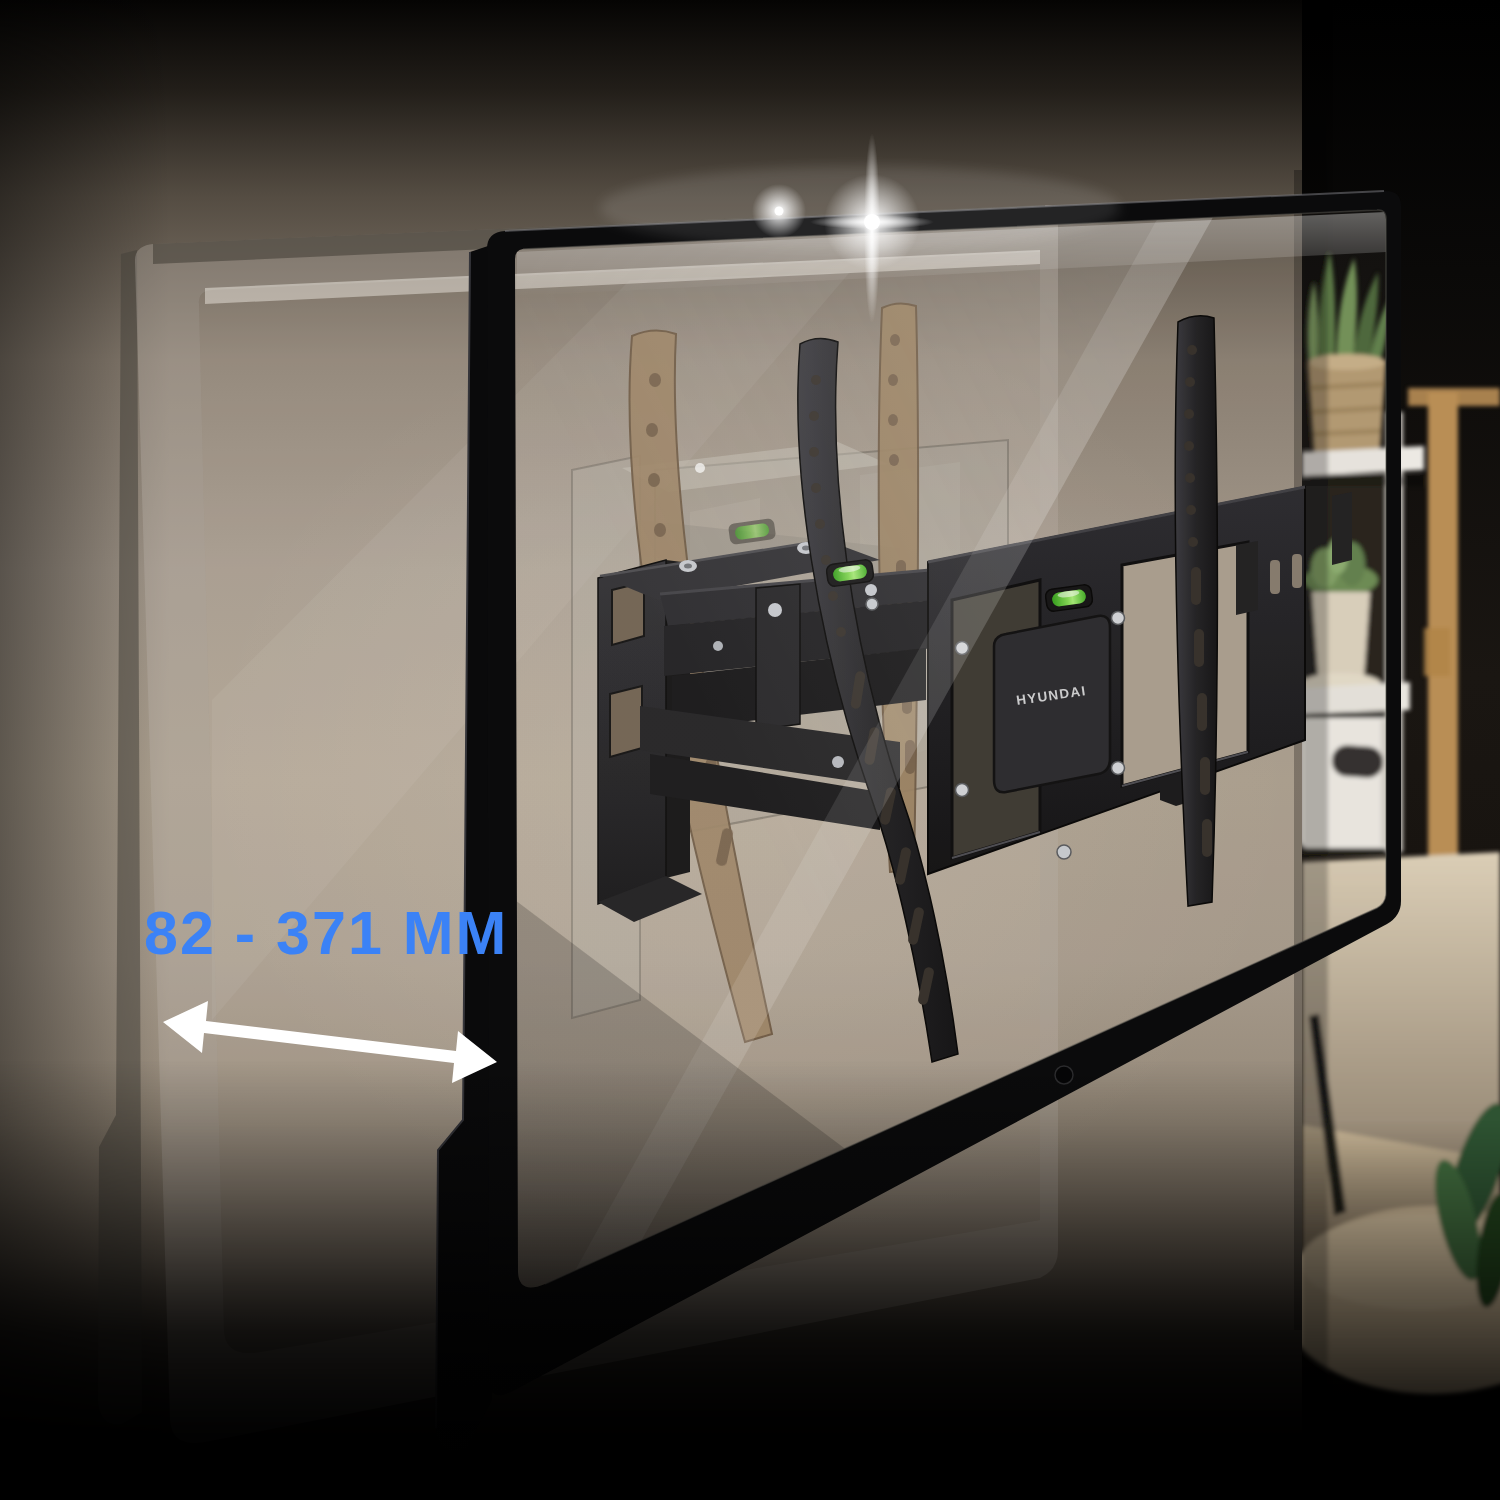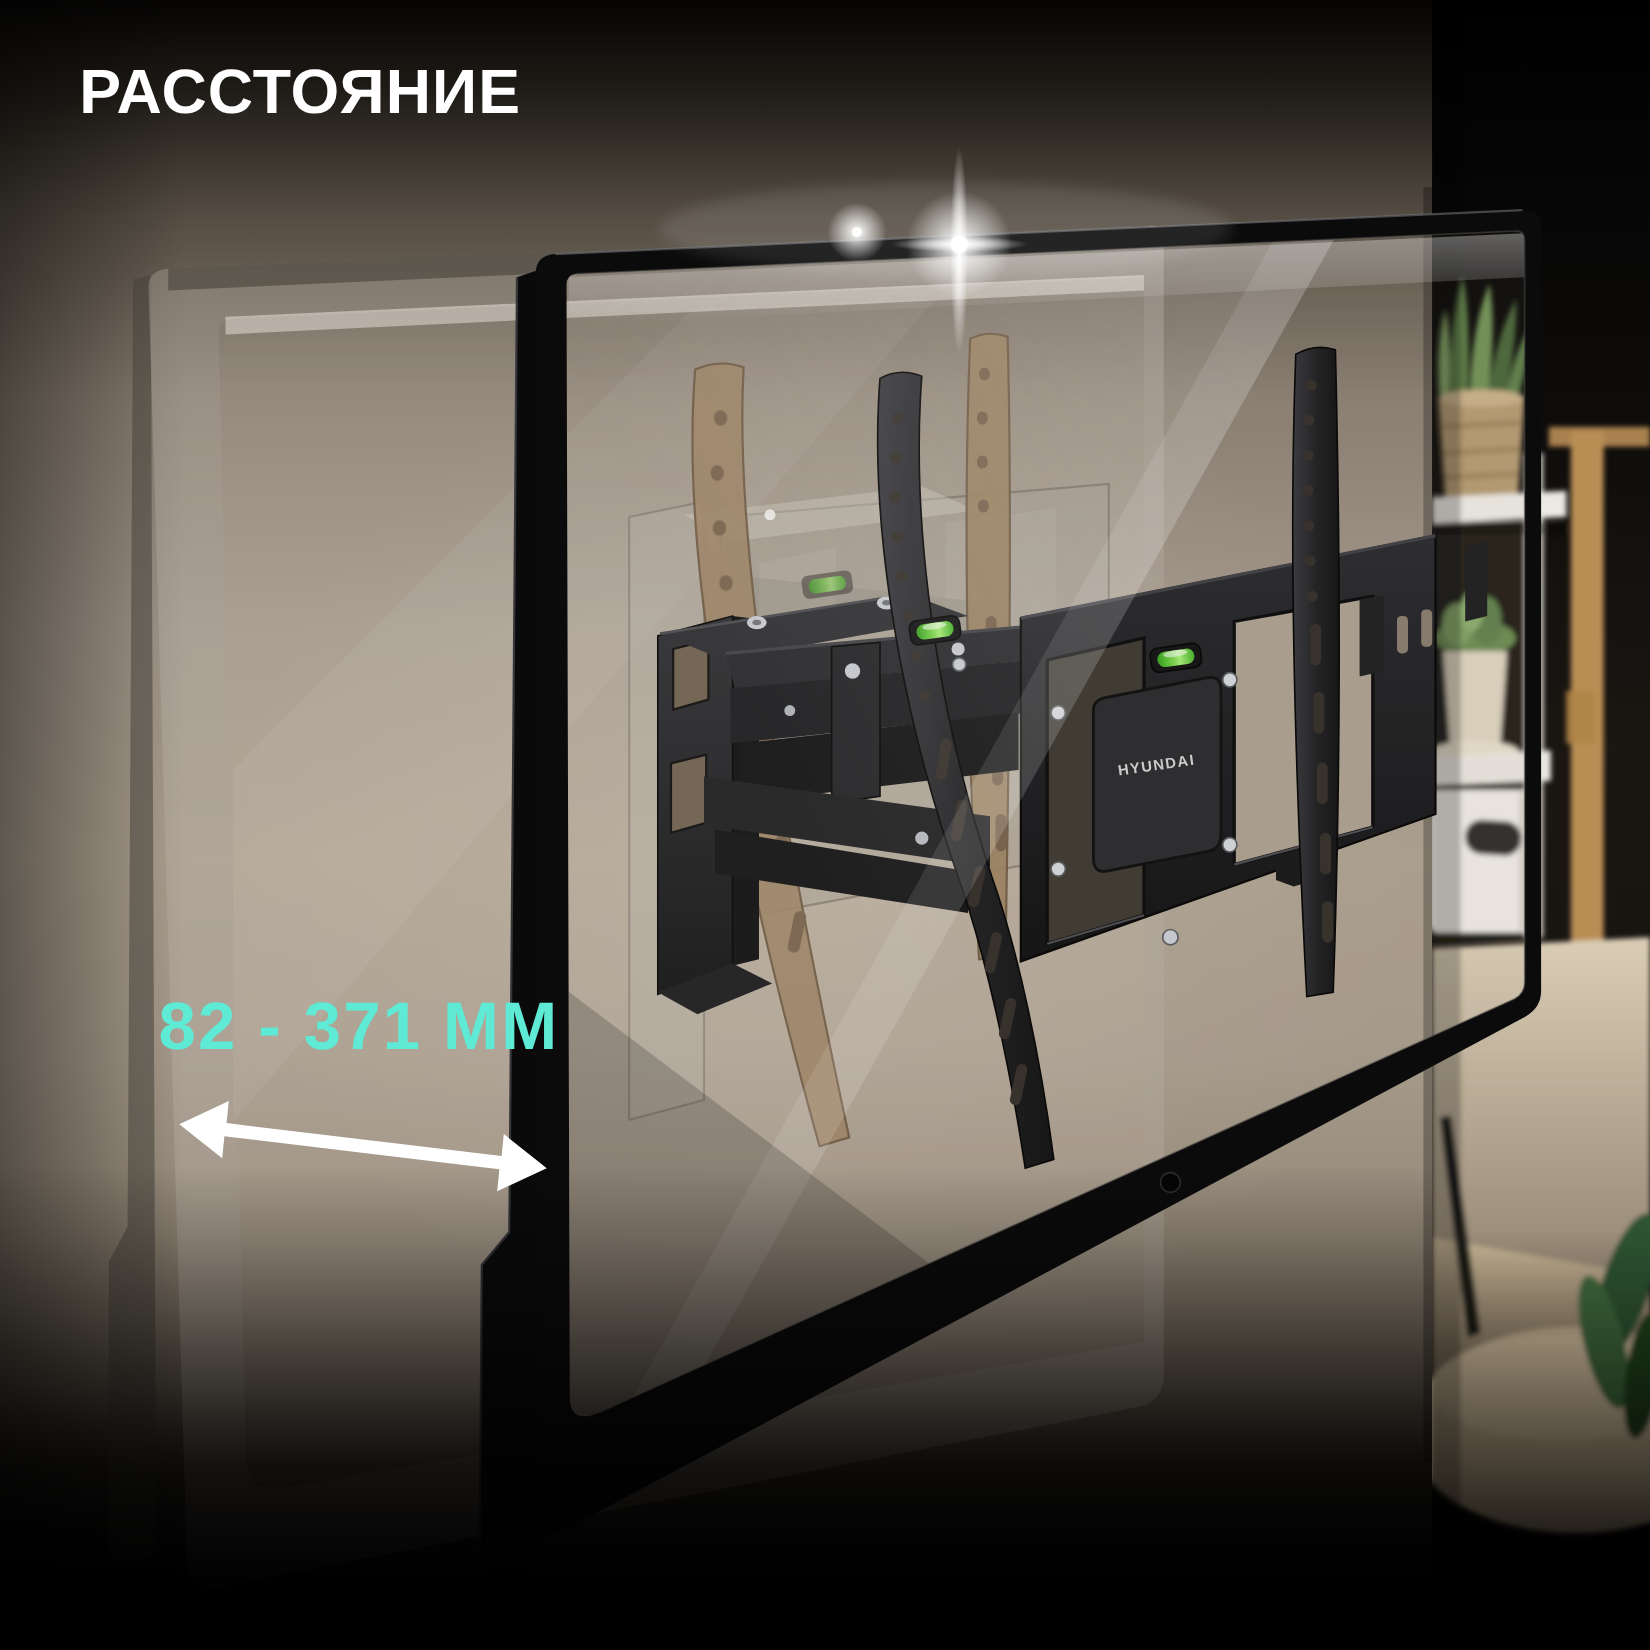"РАССТОЯНИЕ" span { html: <span>РАССТОЯНИЕ</span> -> none }
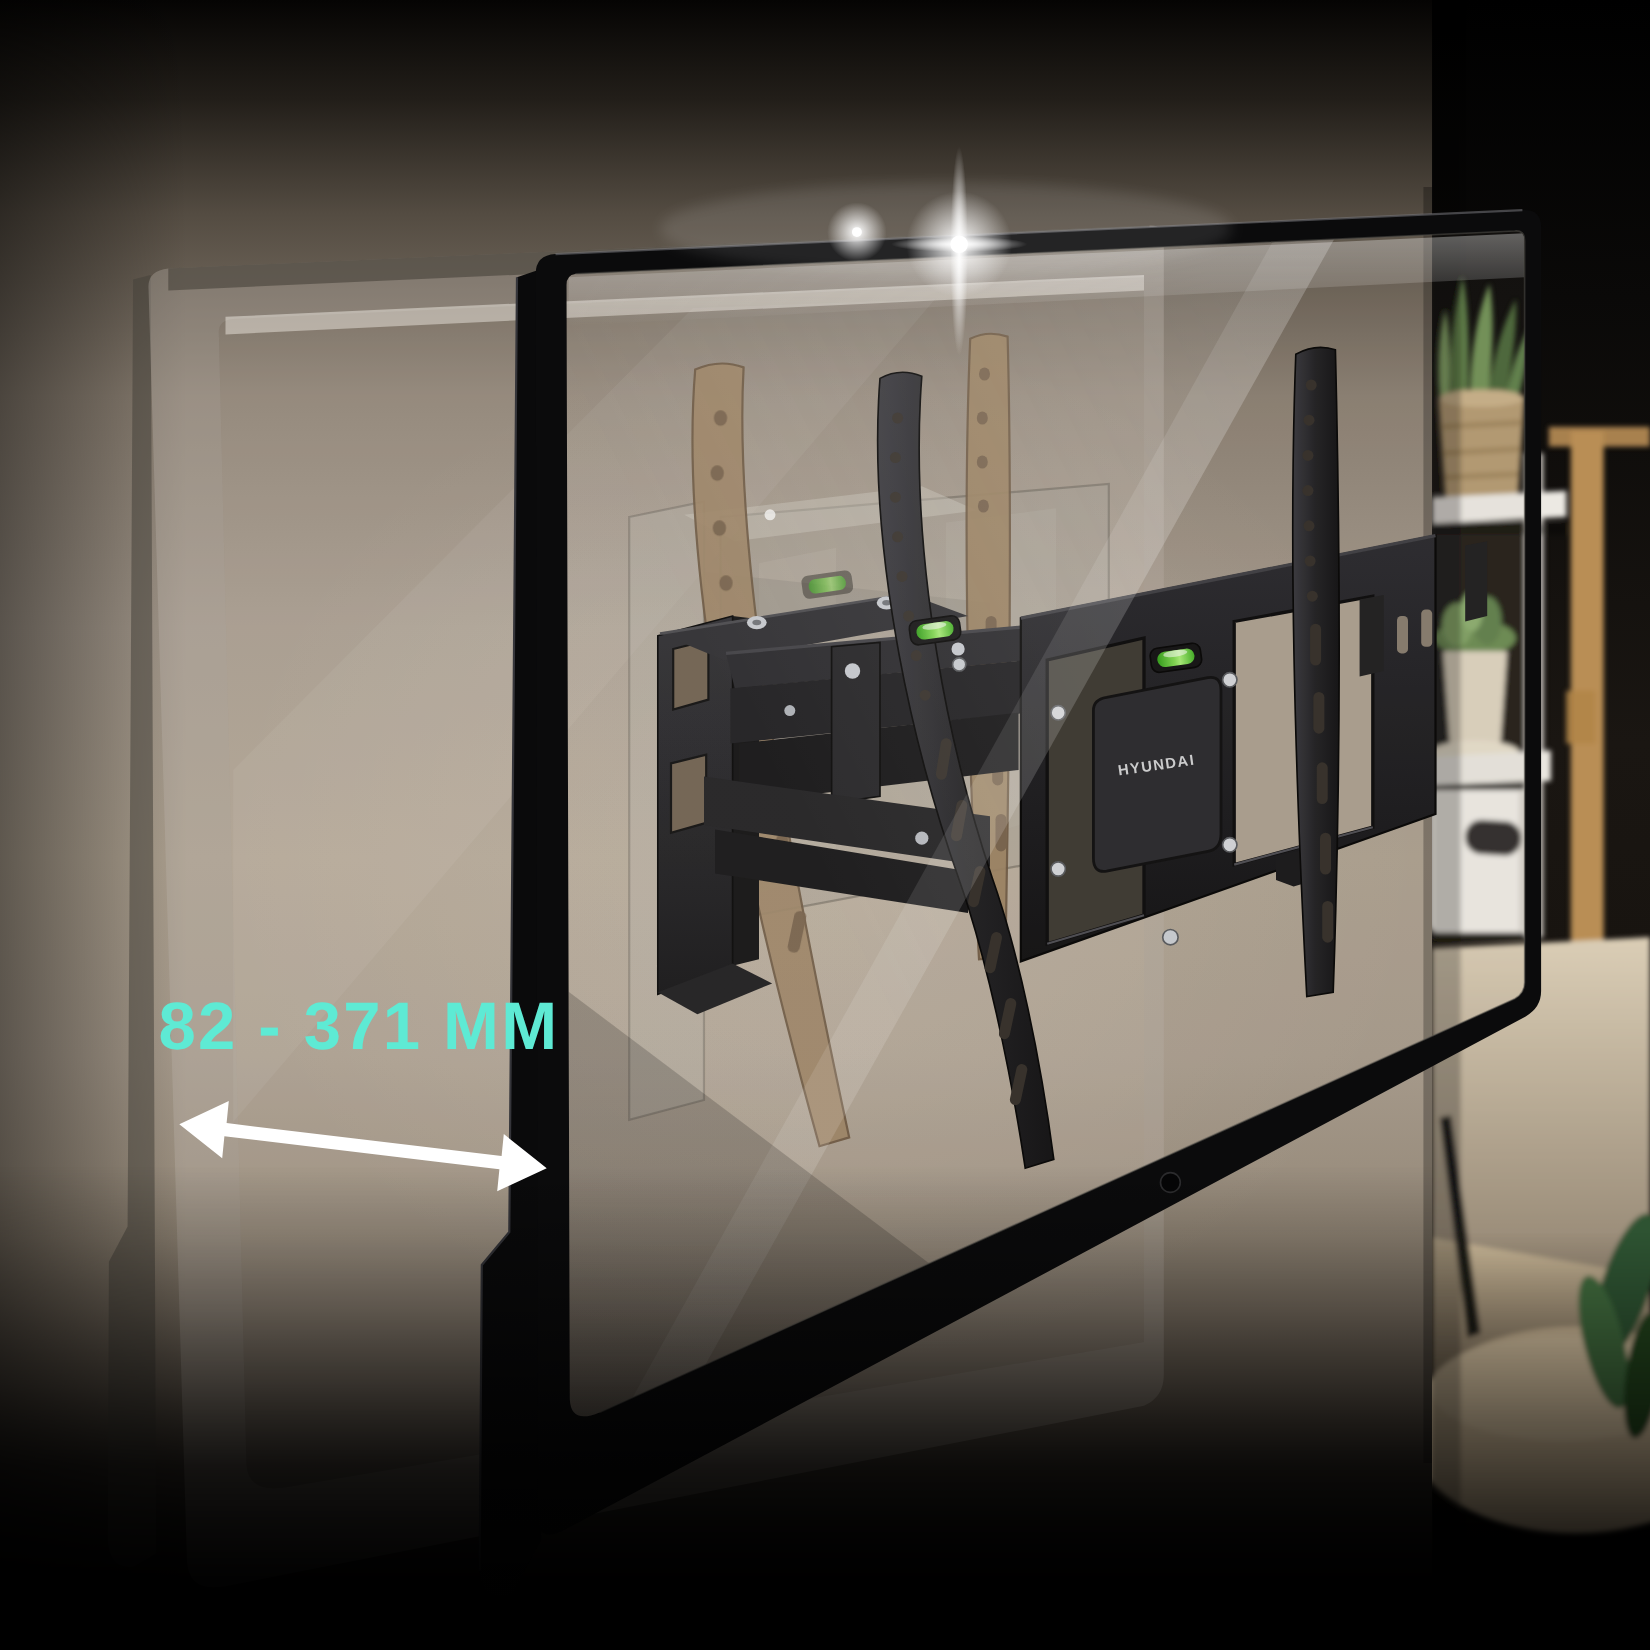"82 - 371 ММ" .overlay-measure { color: #5eead4 -> #3b82f6 }
